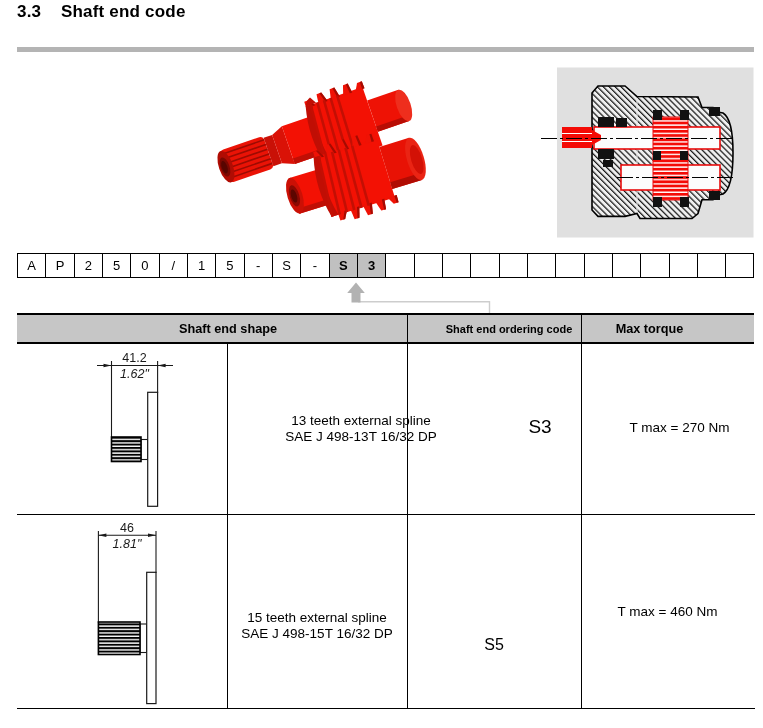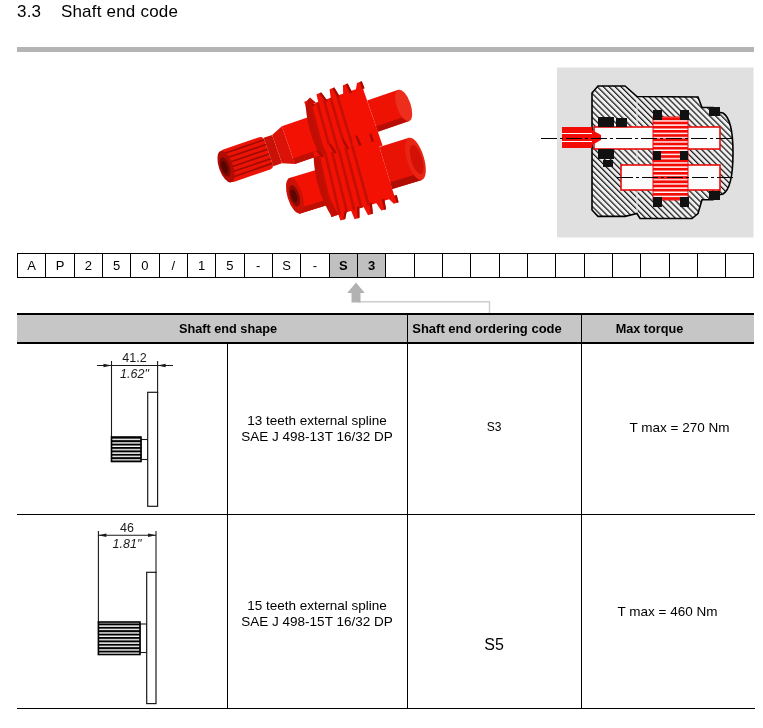"3.3 Shaft end code" div.abs { font-weight: normal -> bold }
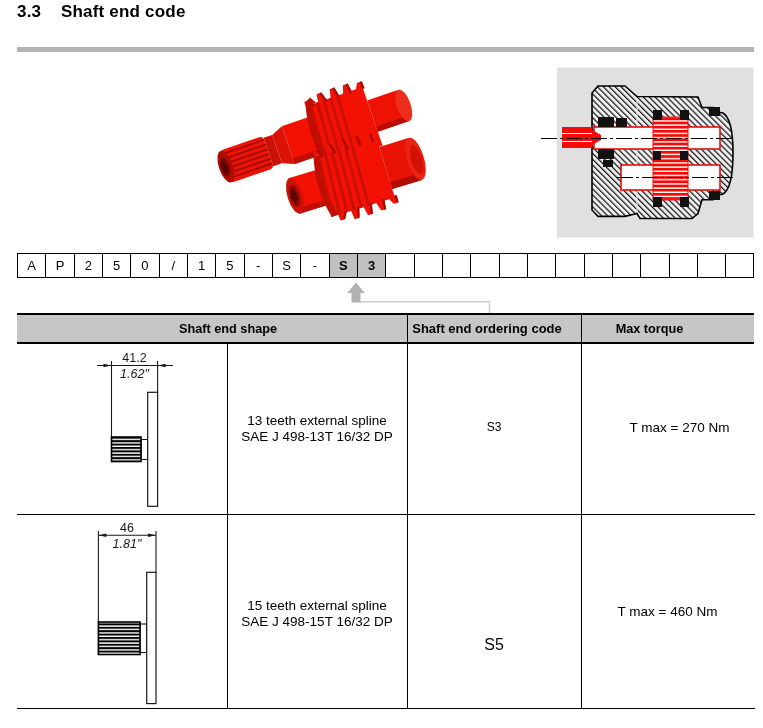"Shaft end ordering code" div.abs { font-size: 13px -> 11px; left: 400px -> 422px }
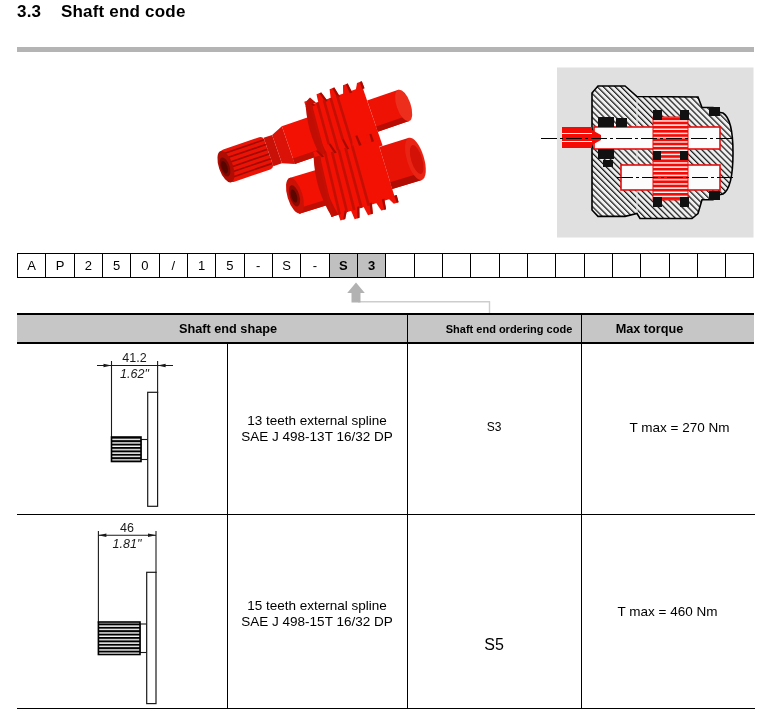"13 teeth external spline" div.abs { padding-left: none -> 44px }
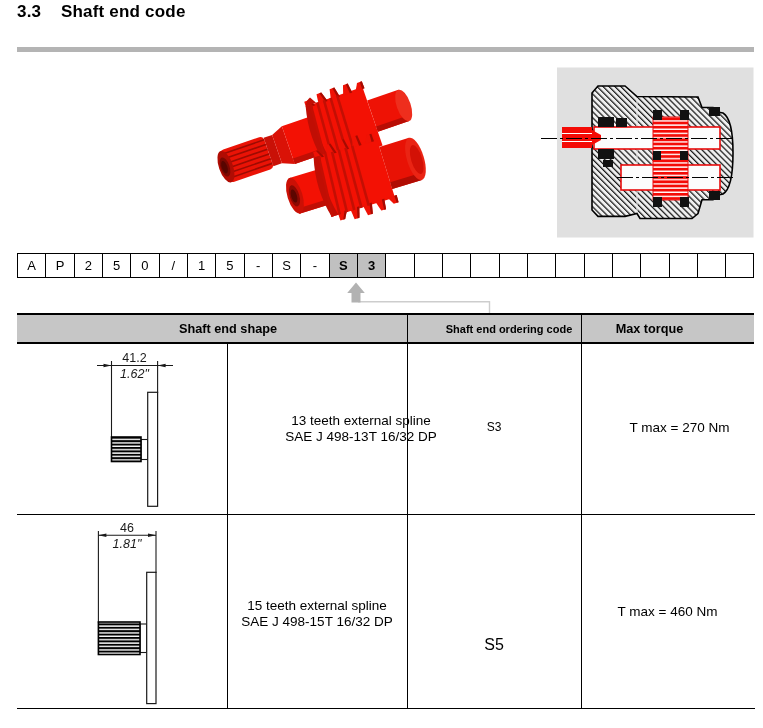"S3" div.abs { font-size: 12px -> 19px; padding-left: none -> 46px }
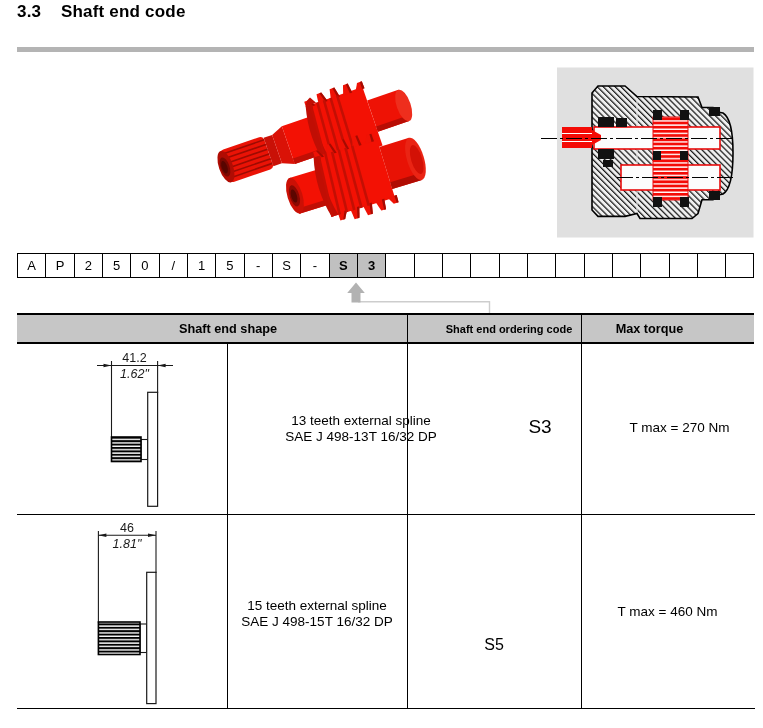"15 teeth external spline" div.abs { padding-top: 3px -> 15px }
